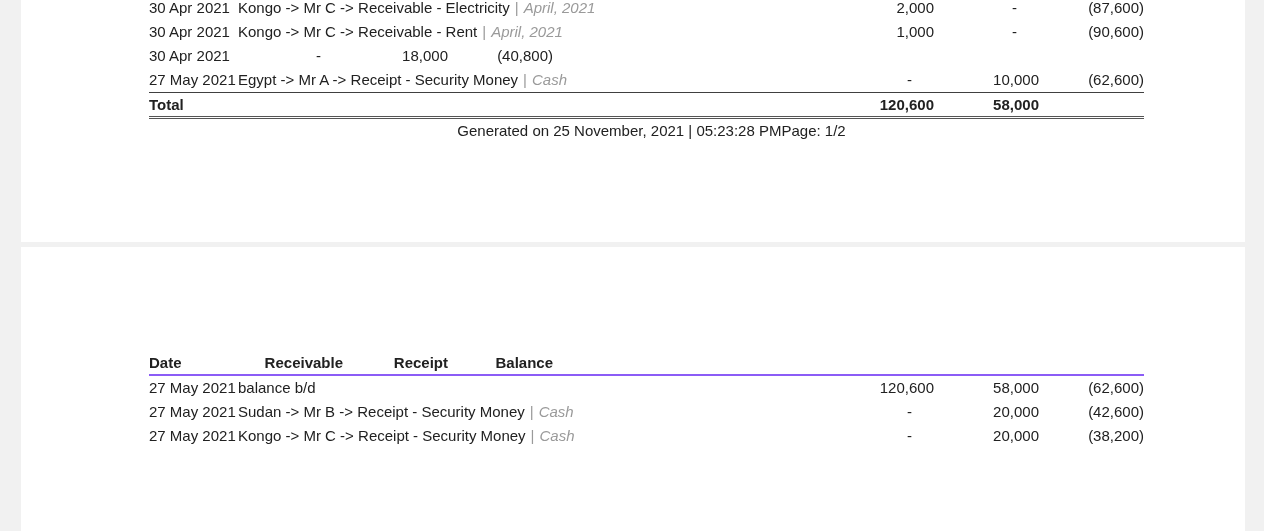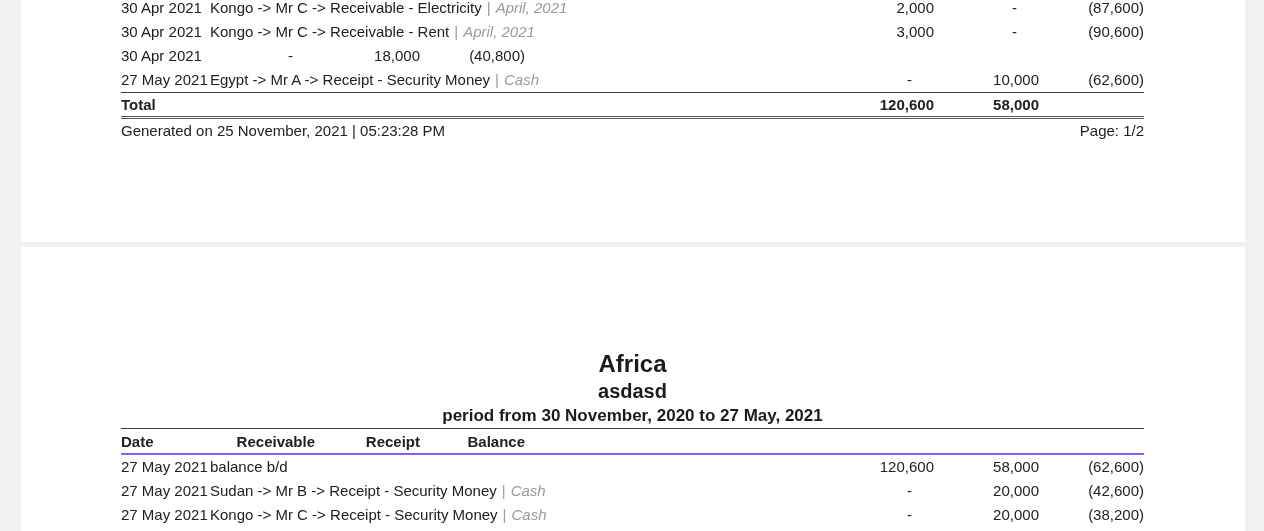"30 Apr 2021" .page { padding-left: none -> 28px }
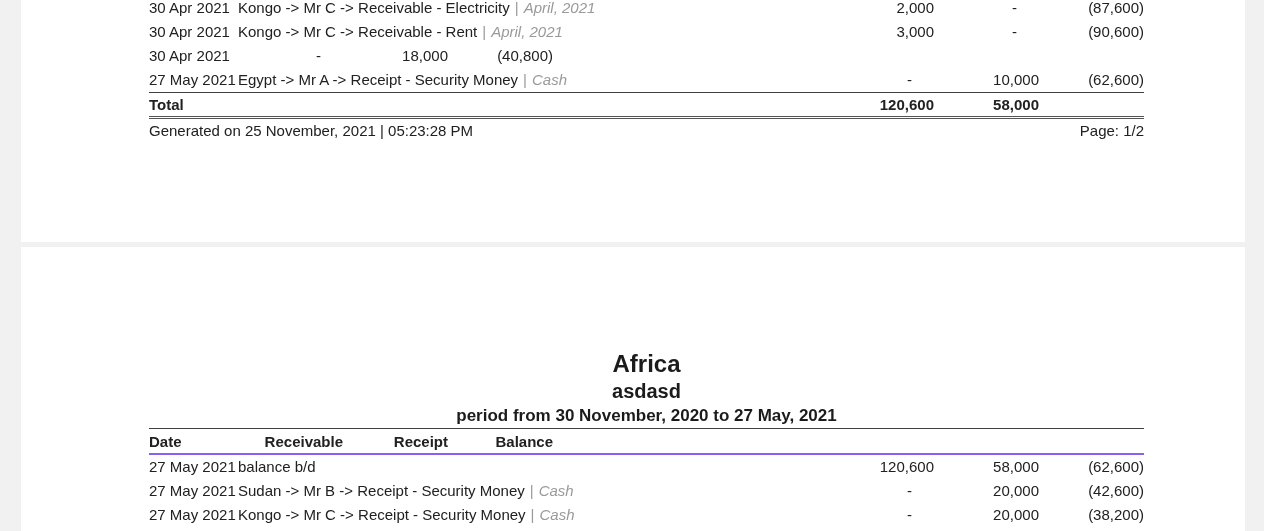"3,000" span.c-num { text: 3,000 -> 1,000 }
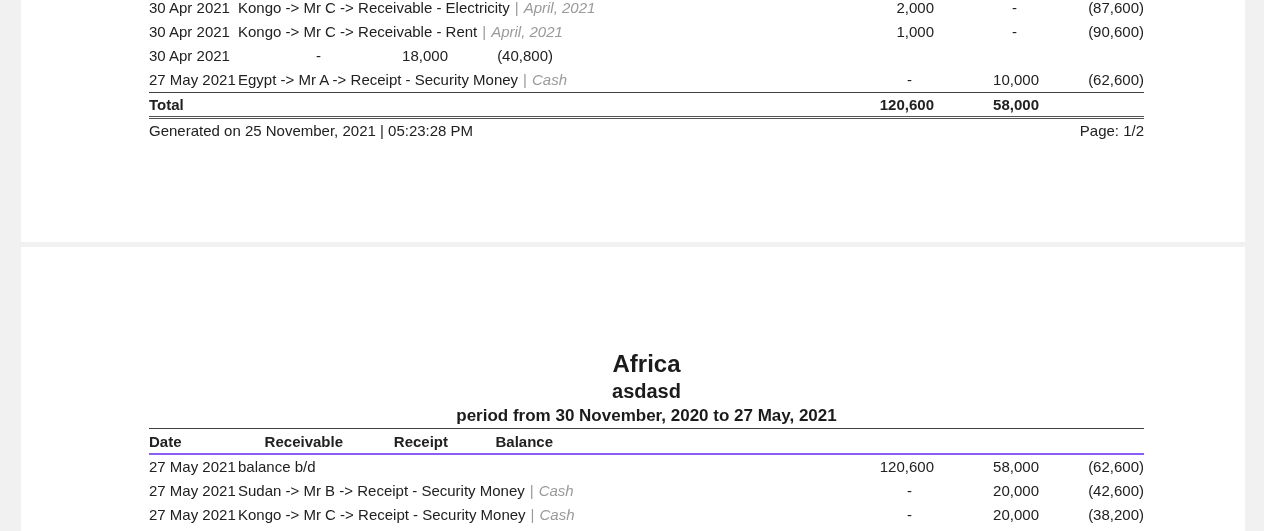"Generated on 25 November, 2021" .row-footer { justify-content: space-between -> center; margin-left: none -> 10px }
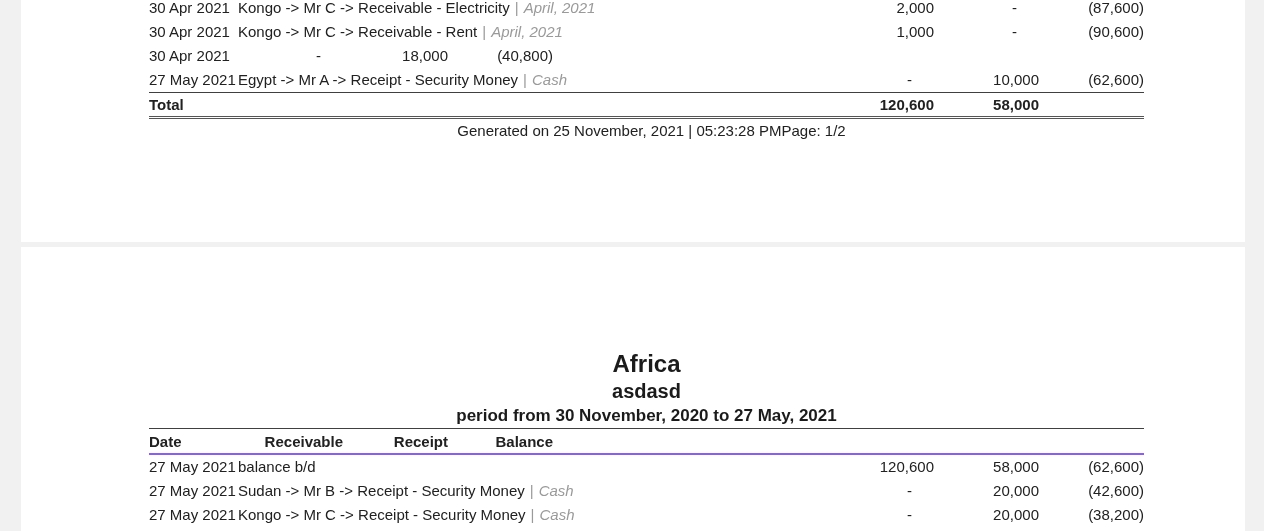"Africa" div.titles { html: <div> <div>Africa</div> <div>asdasd</div> <div>period from 30 November, 2020 to 27 May, 2021</div> </div> -> none }
